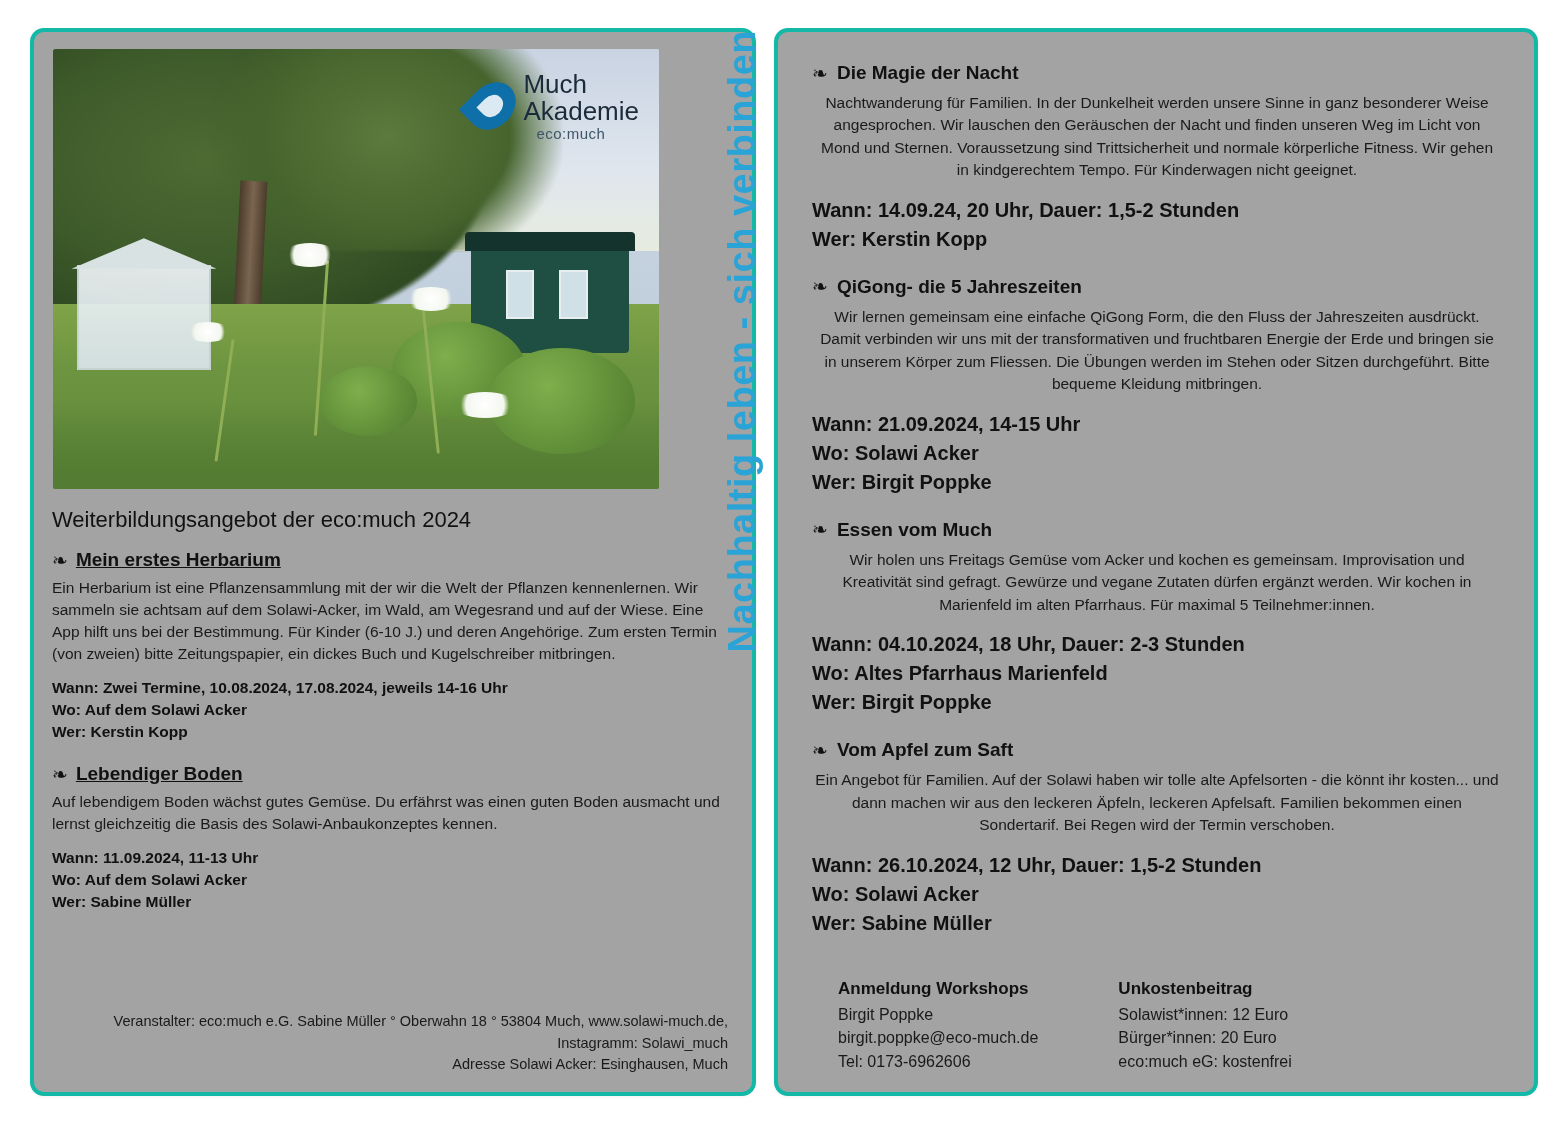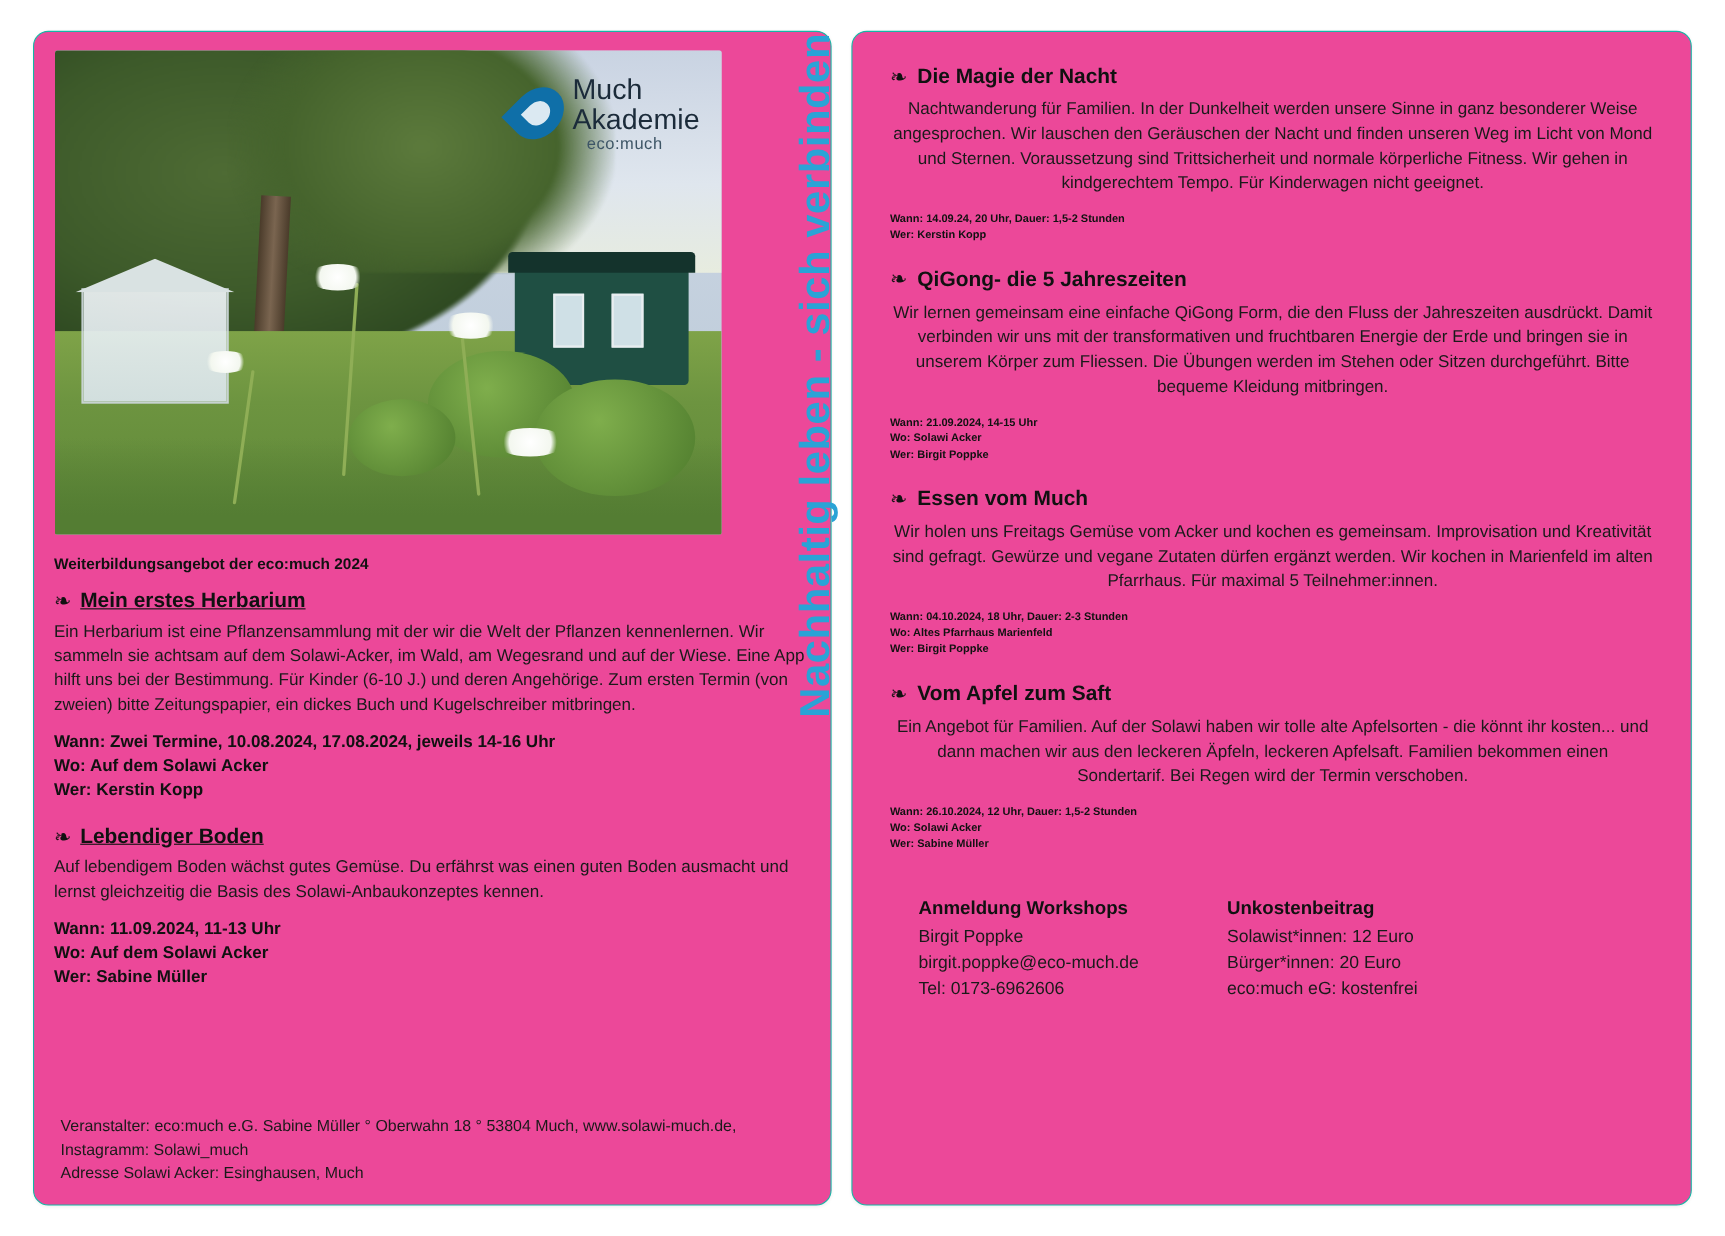"Much" .card { background: #ec4899 -> #a3a3a3; border: 1px solid #14b8a6 -> 4px solid #14b8a6 }
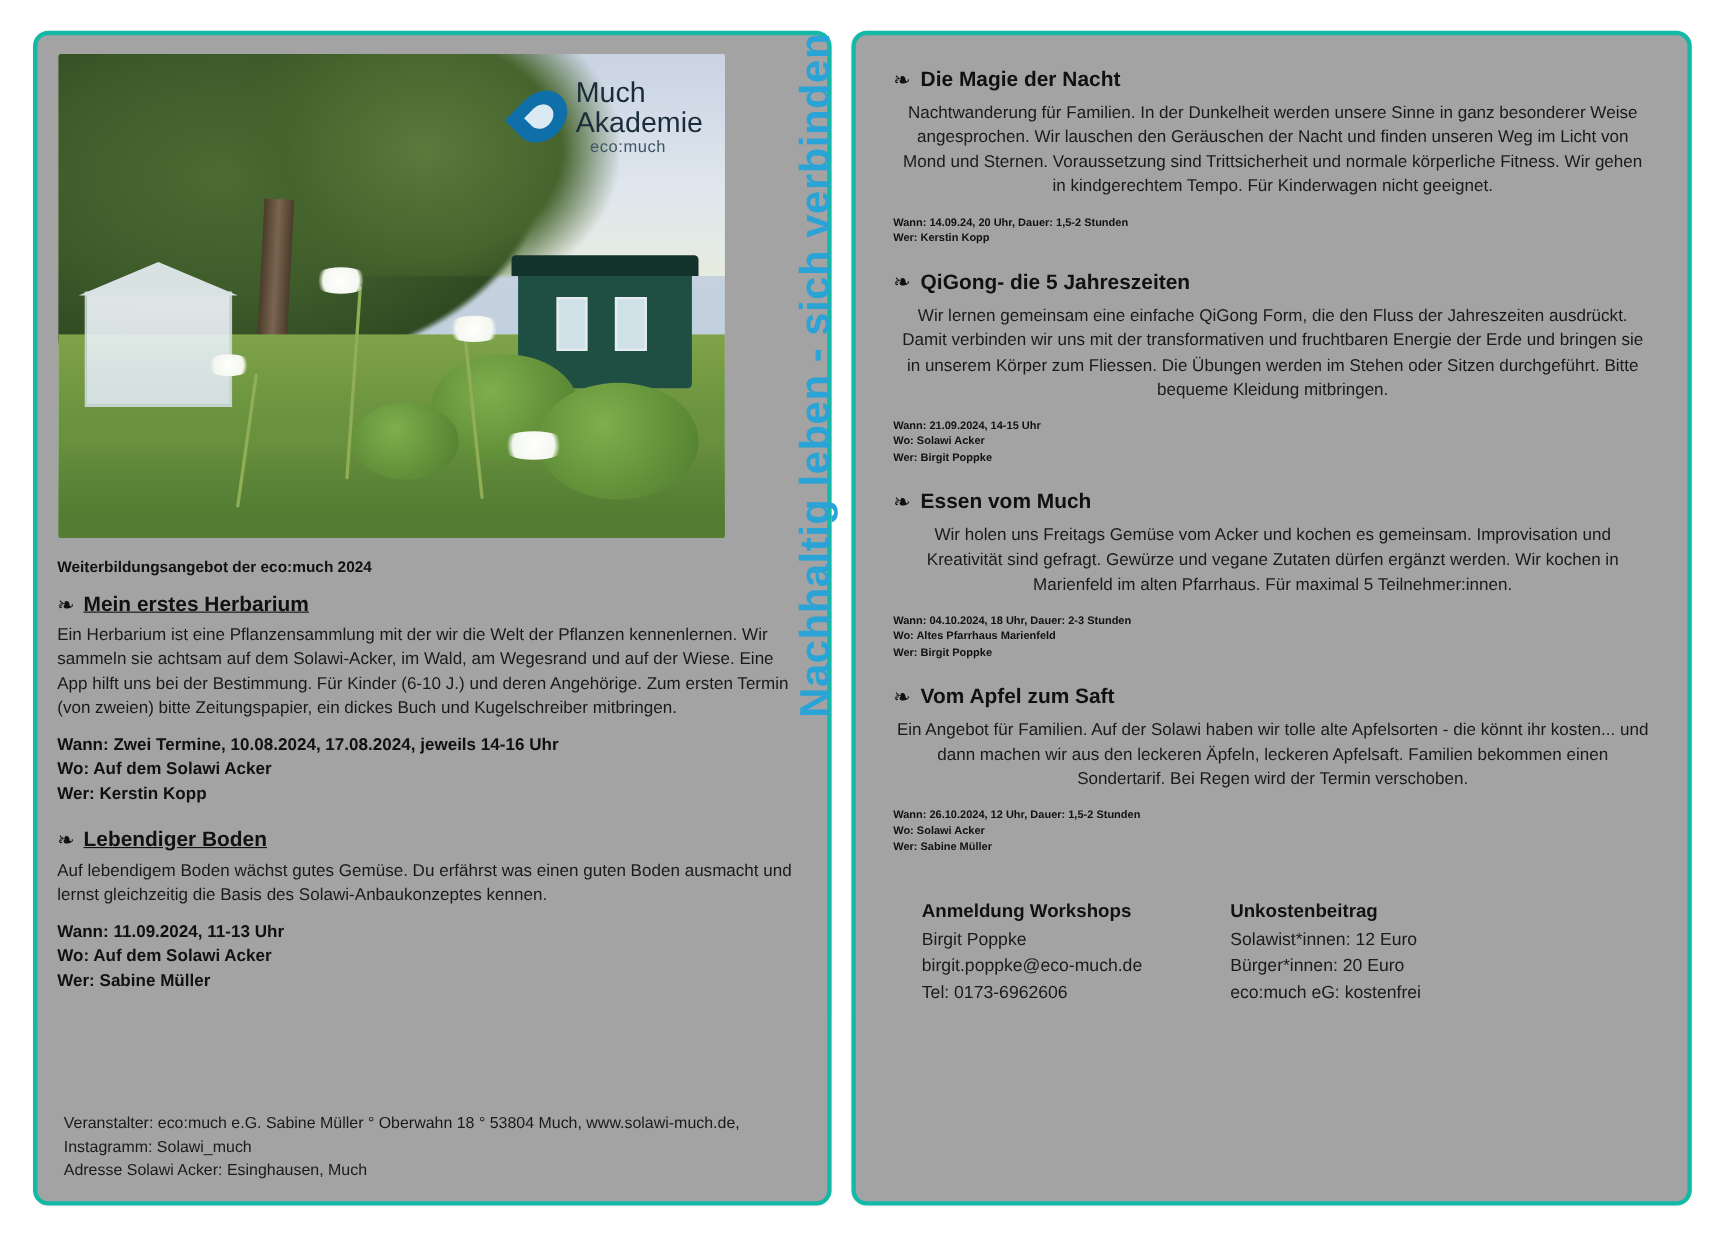"Wann: 14.09.24, 20 Uhr, Dauer:" .r-meta { font-size: 10px -> 20px }
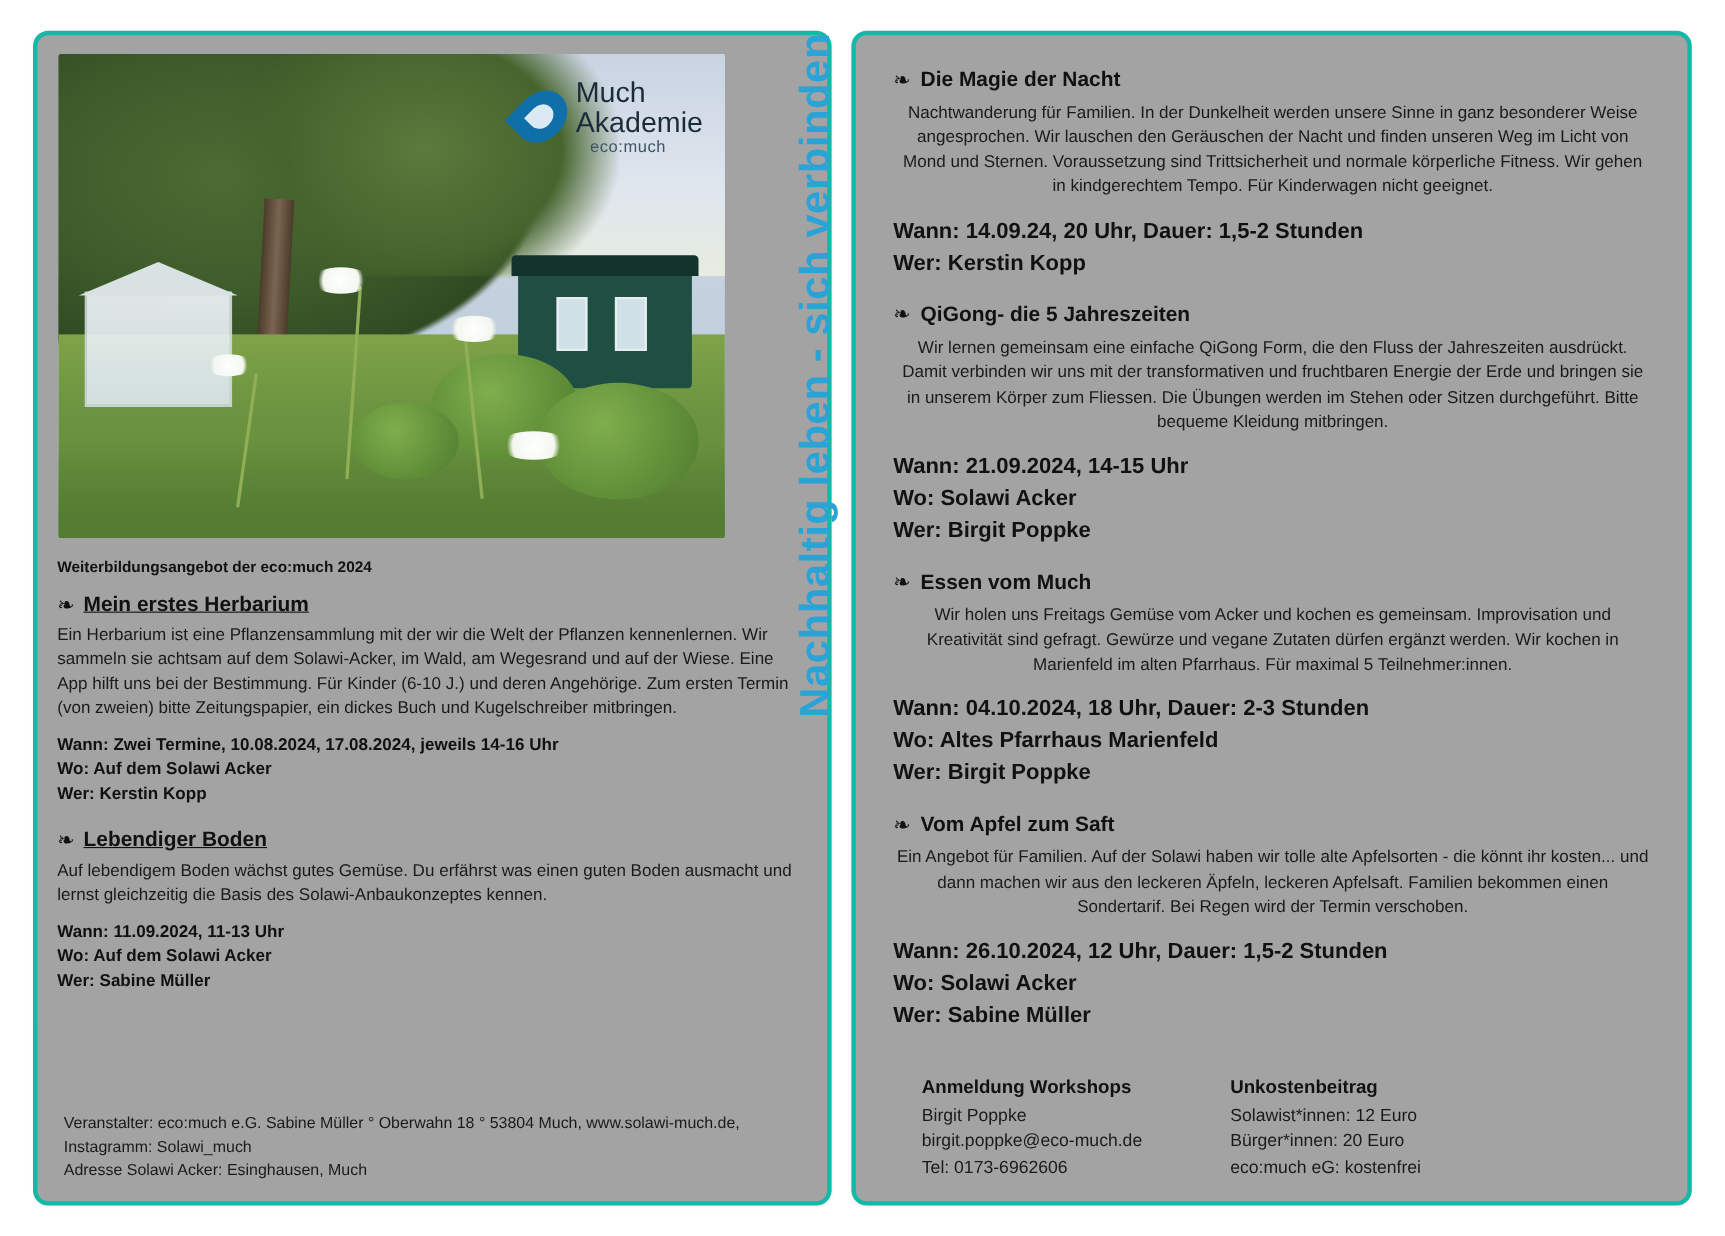"Weiterbildungsangebot der eco:much 2024" h1.doc-title { font-size: 14px -> 22px; font-weight: bold -> normal }
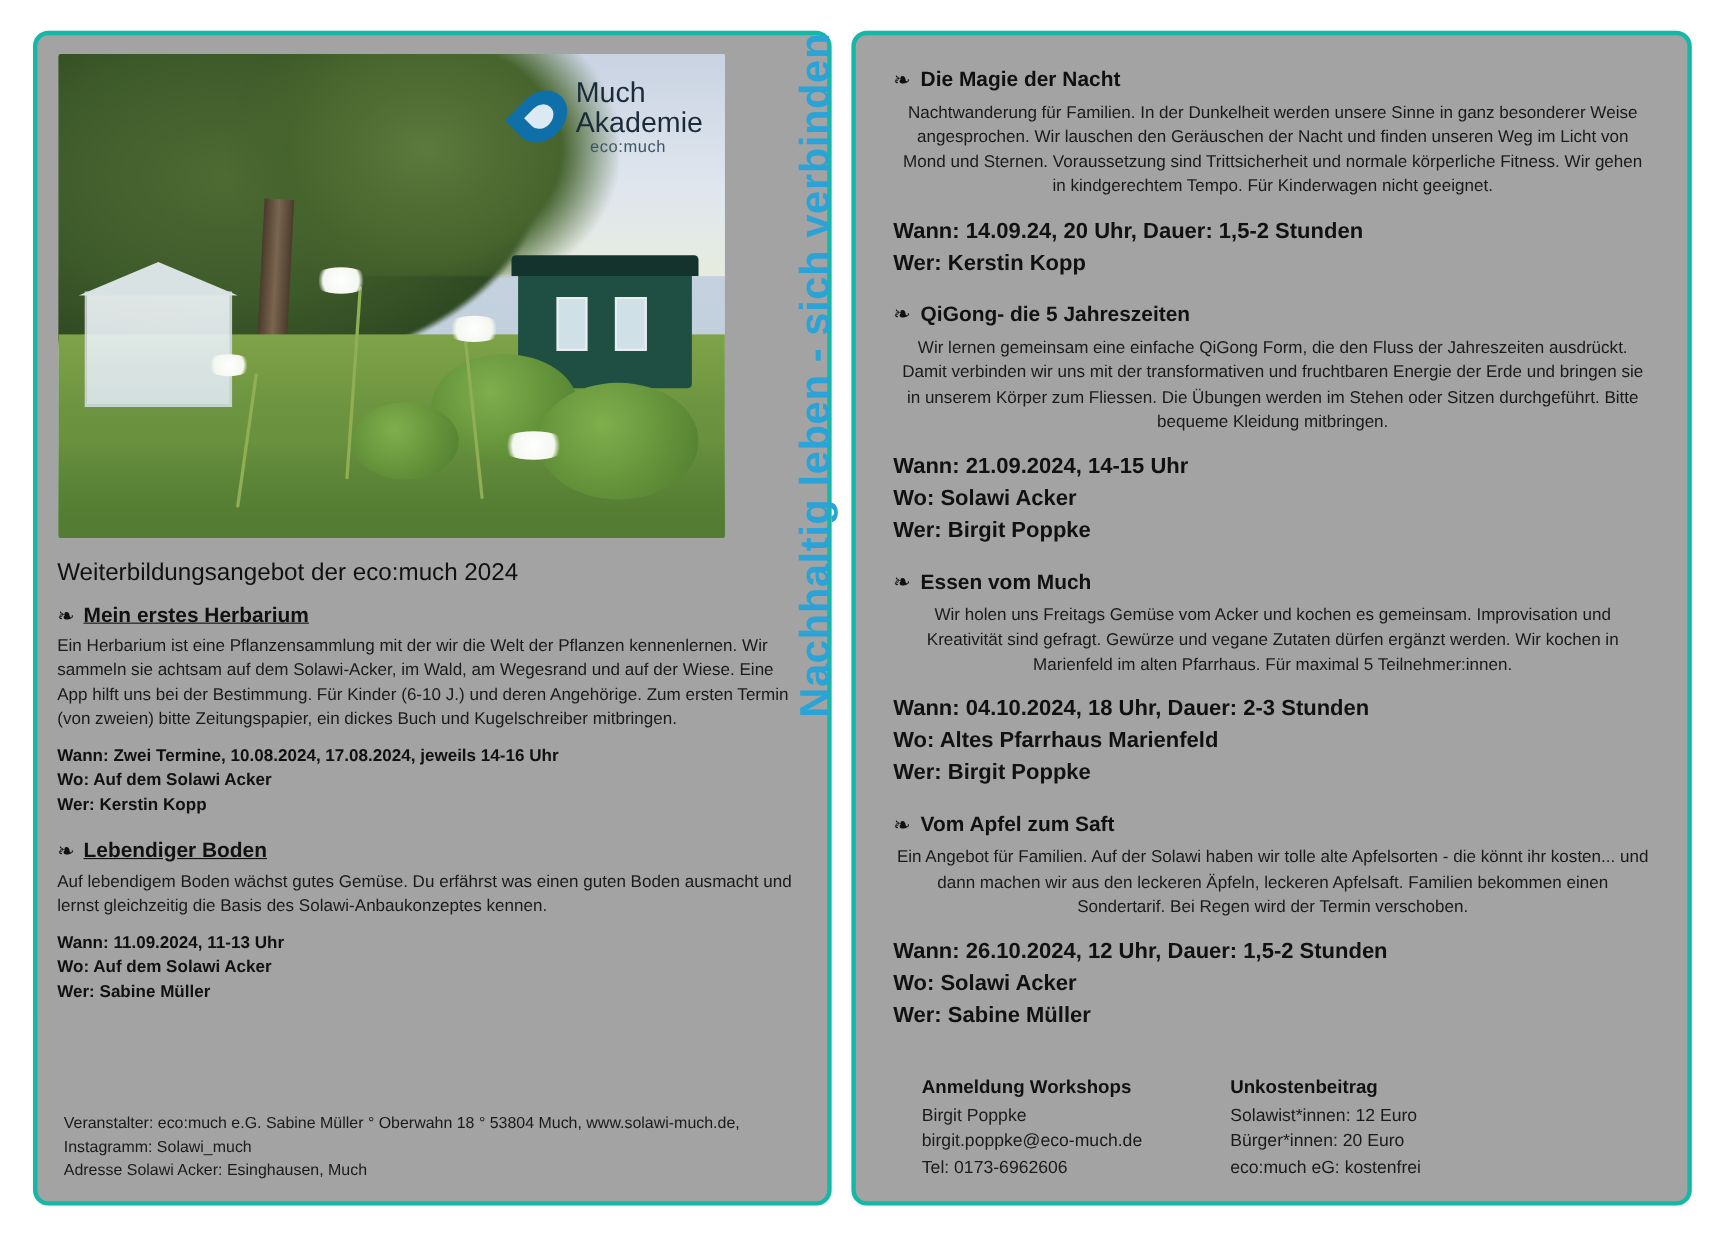"Veranstalter: eco:much e.G. Sabine" .footer-left { text-align: left -> right }
